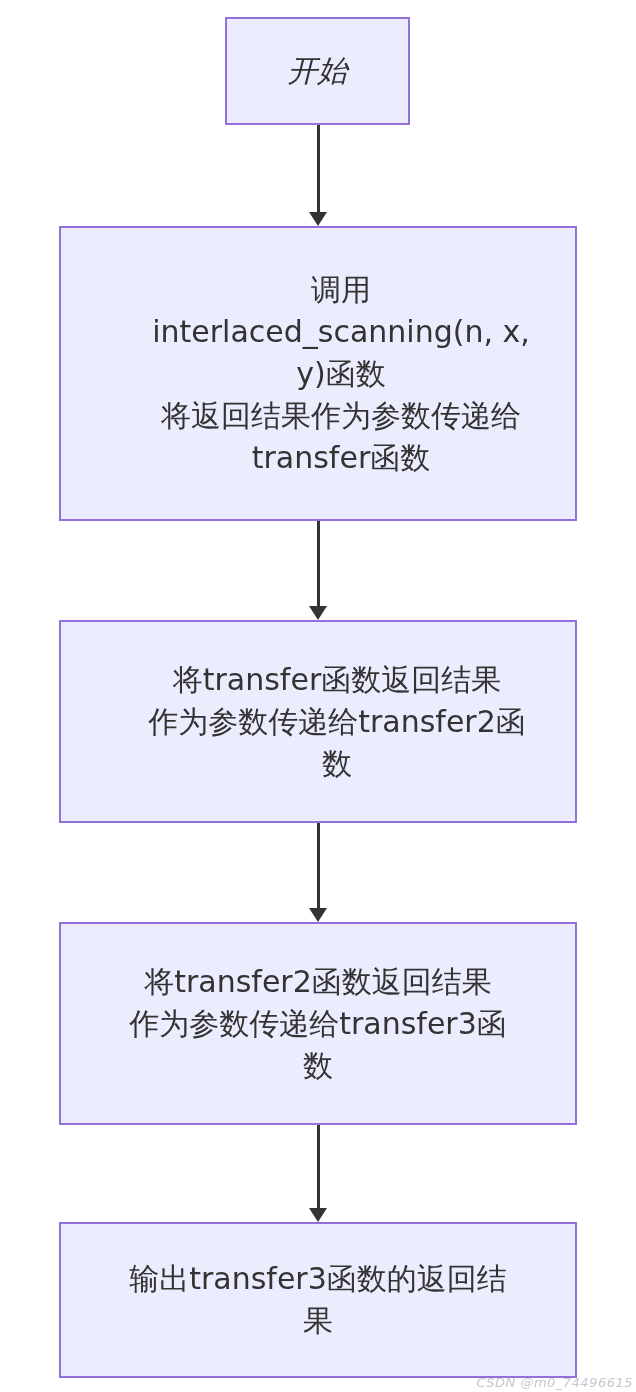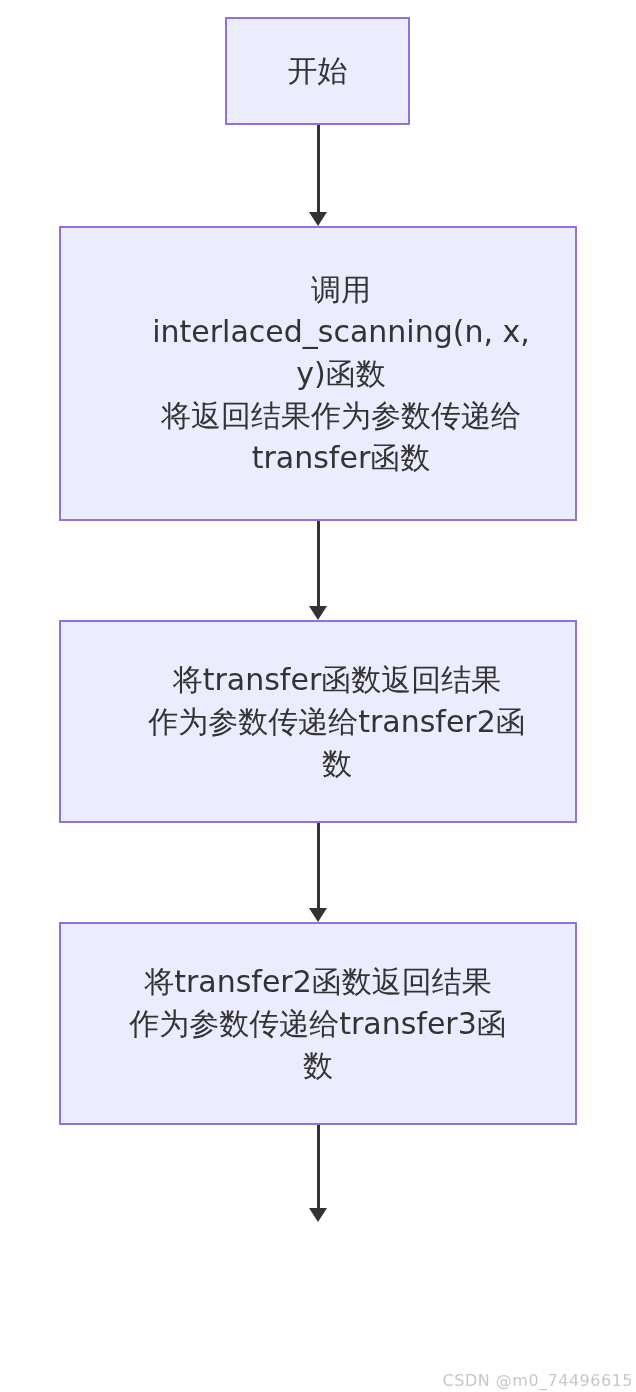"开始" #node-start { font-style: none -> italic }
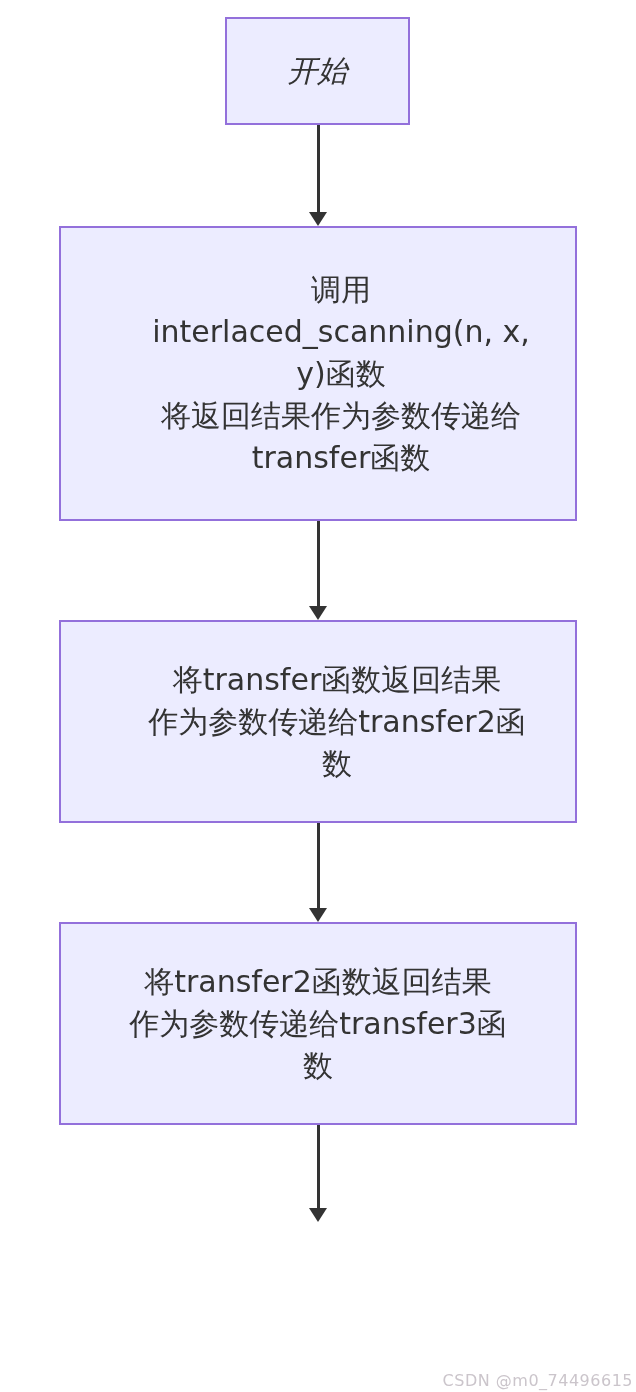"输出transfer3函数的返回结" div.node { html: none -> <div> <span>输出transfer3函数的返回结 果</span> </div> }
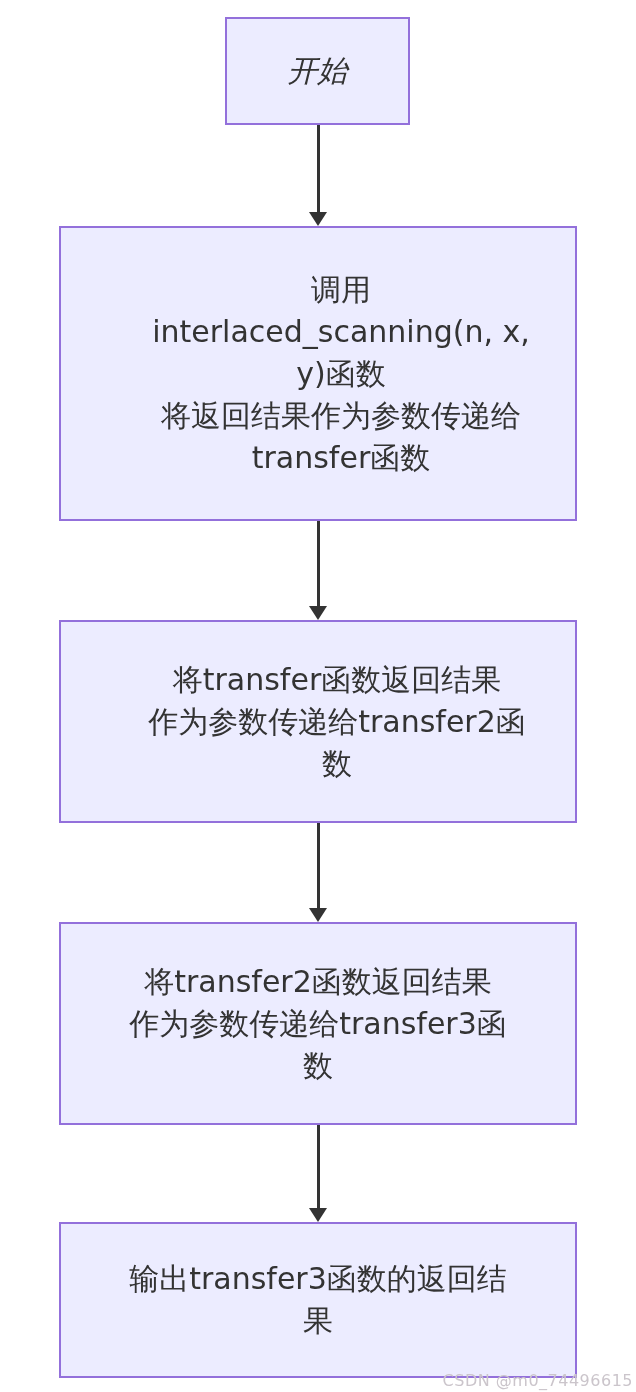"CSDN @m0_74496615" .watermark { font-size: 16px -> 13px; font-style: none -> italic }
